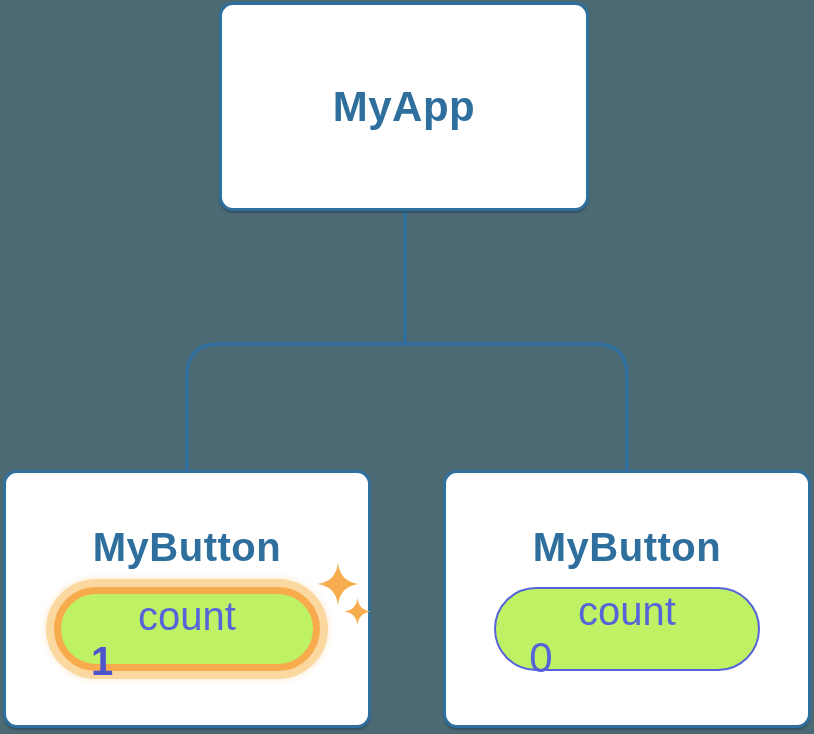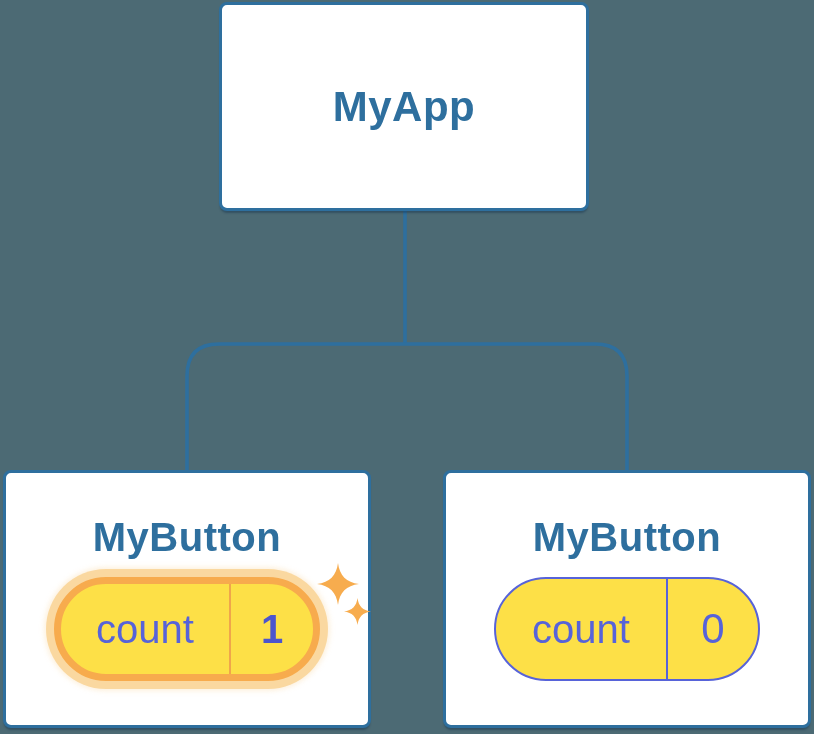"MyApp" .node { border-radius: 8px -> 14px }
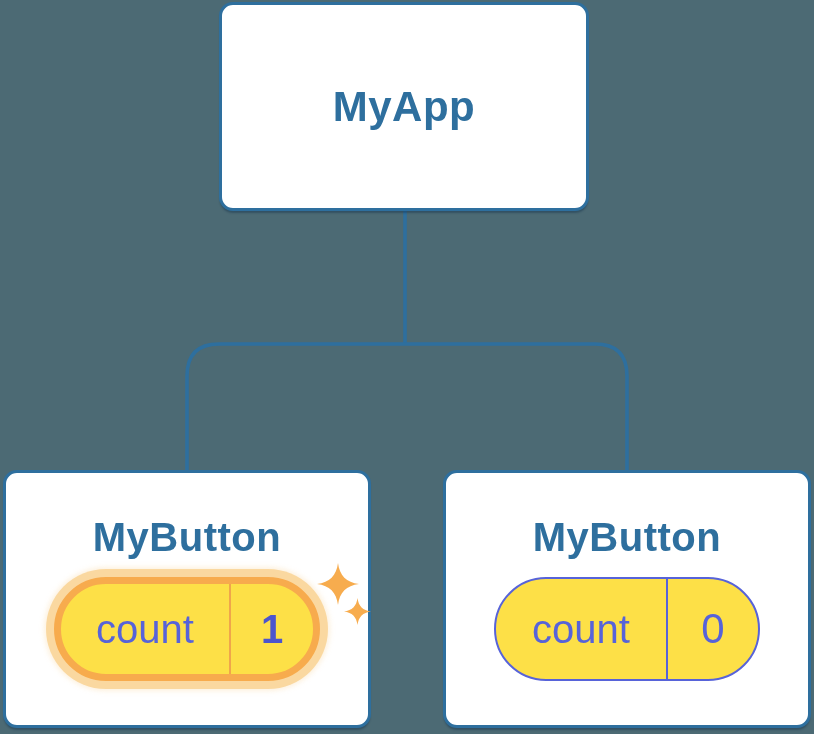"count" .pill { background: #fde047 -> #bef264; flex-direction: none -> column; height: 104px -> 84px }
